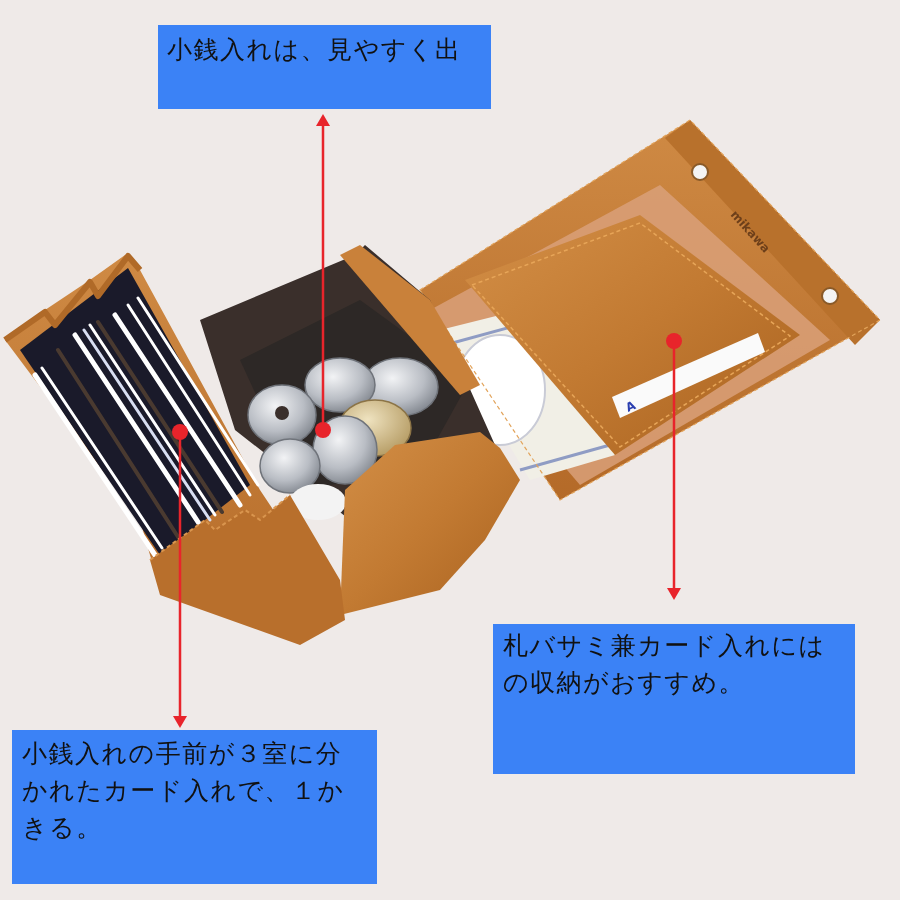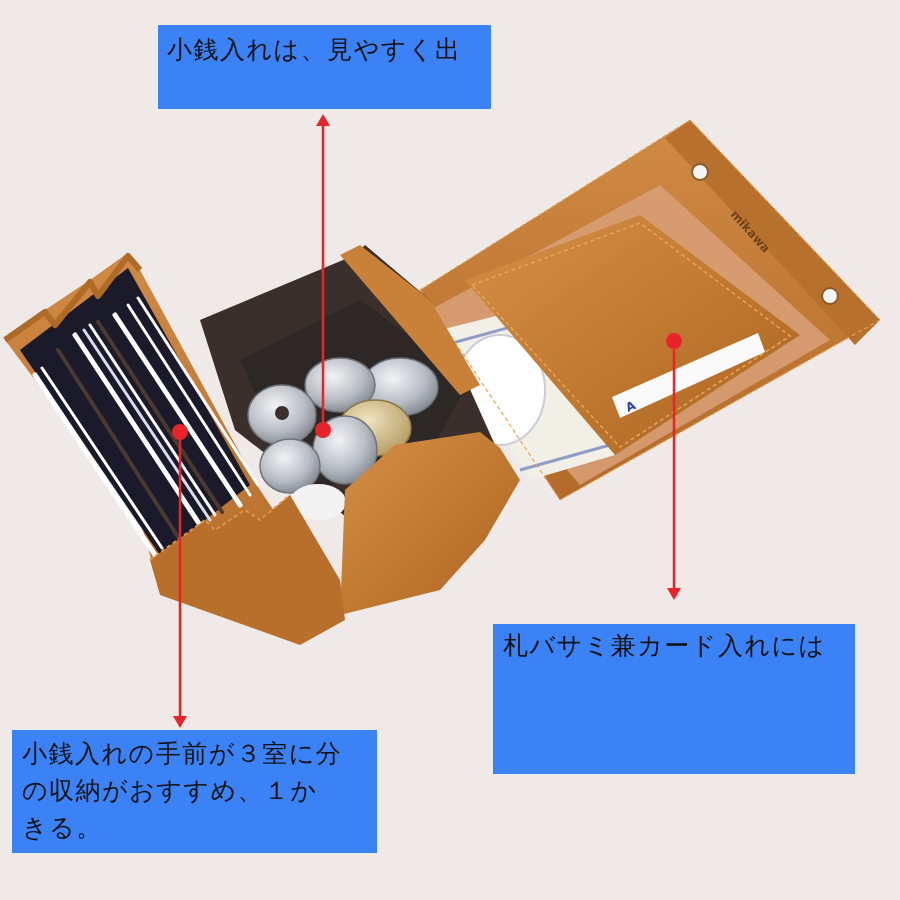"の収納がおすすめ。" span.line { html: none -> <span>の収納がおすすめ。</span> }
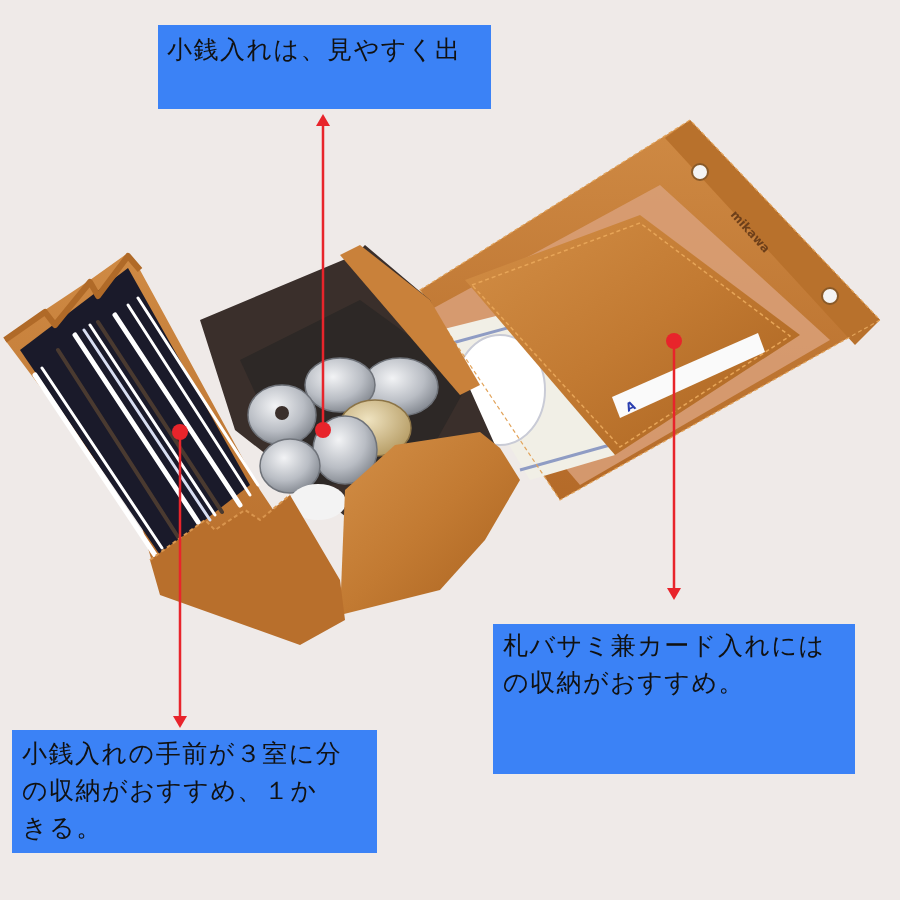"小銭入れの手前が３室に分" #callout-left { height: 123px -> 154px }
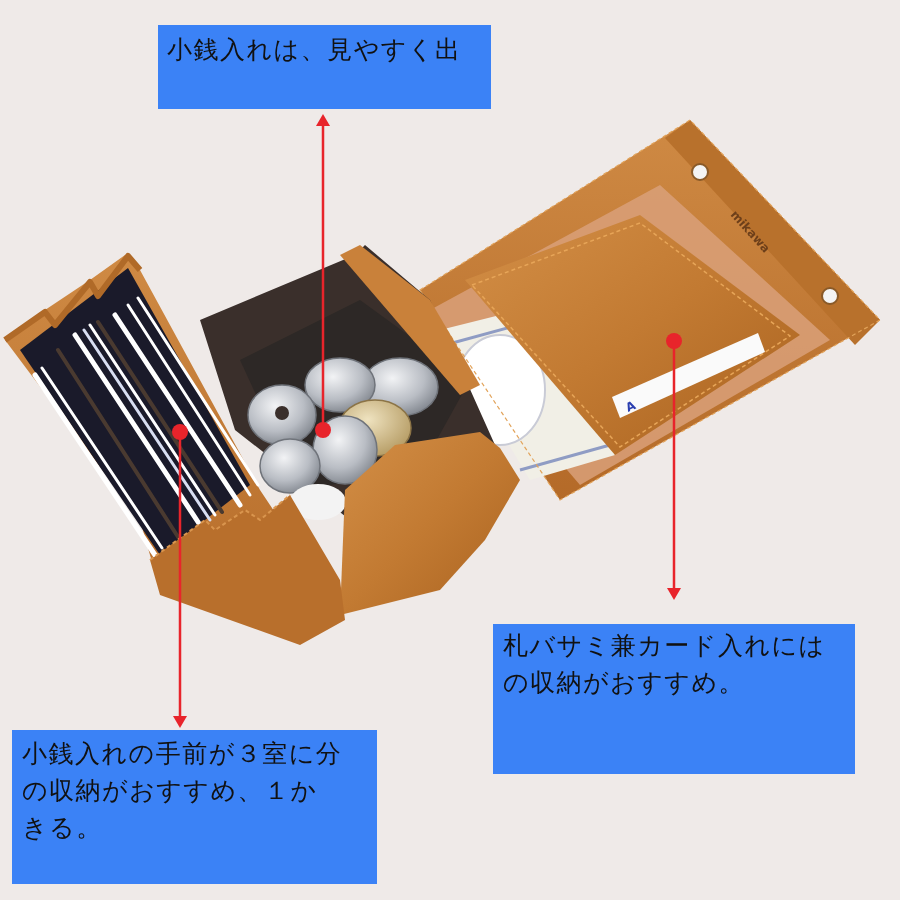"の収納がおすすめ、１か" span.line { text: の収納がおすすめ -> かれたカード入れで }
